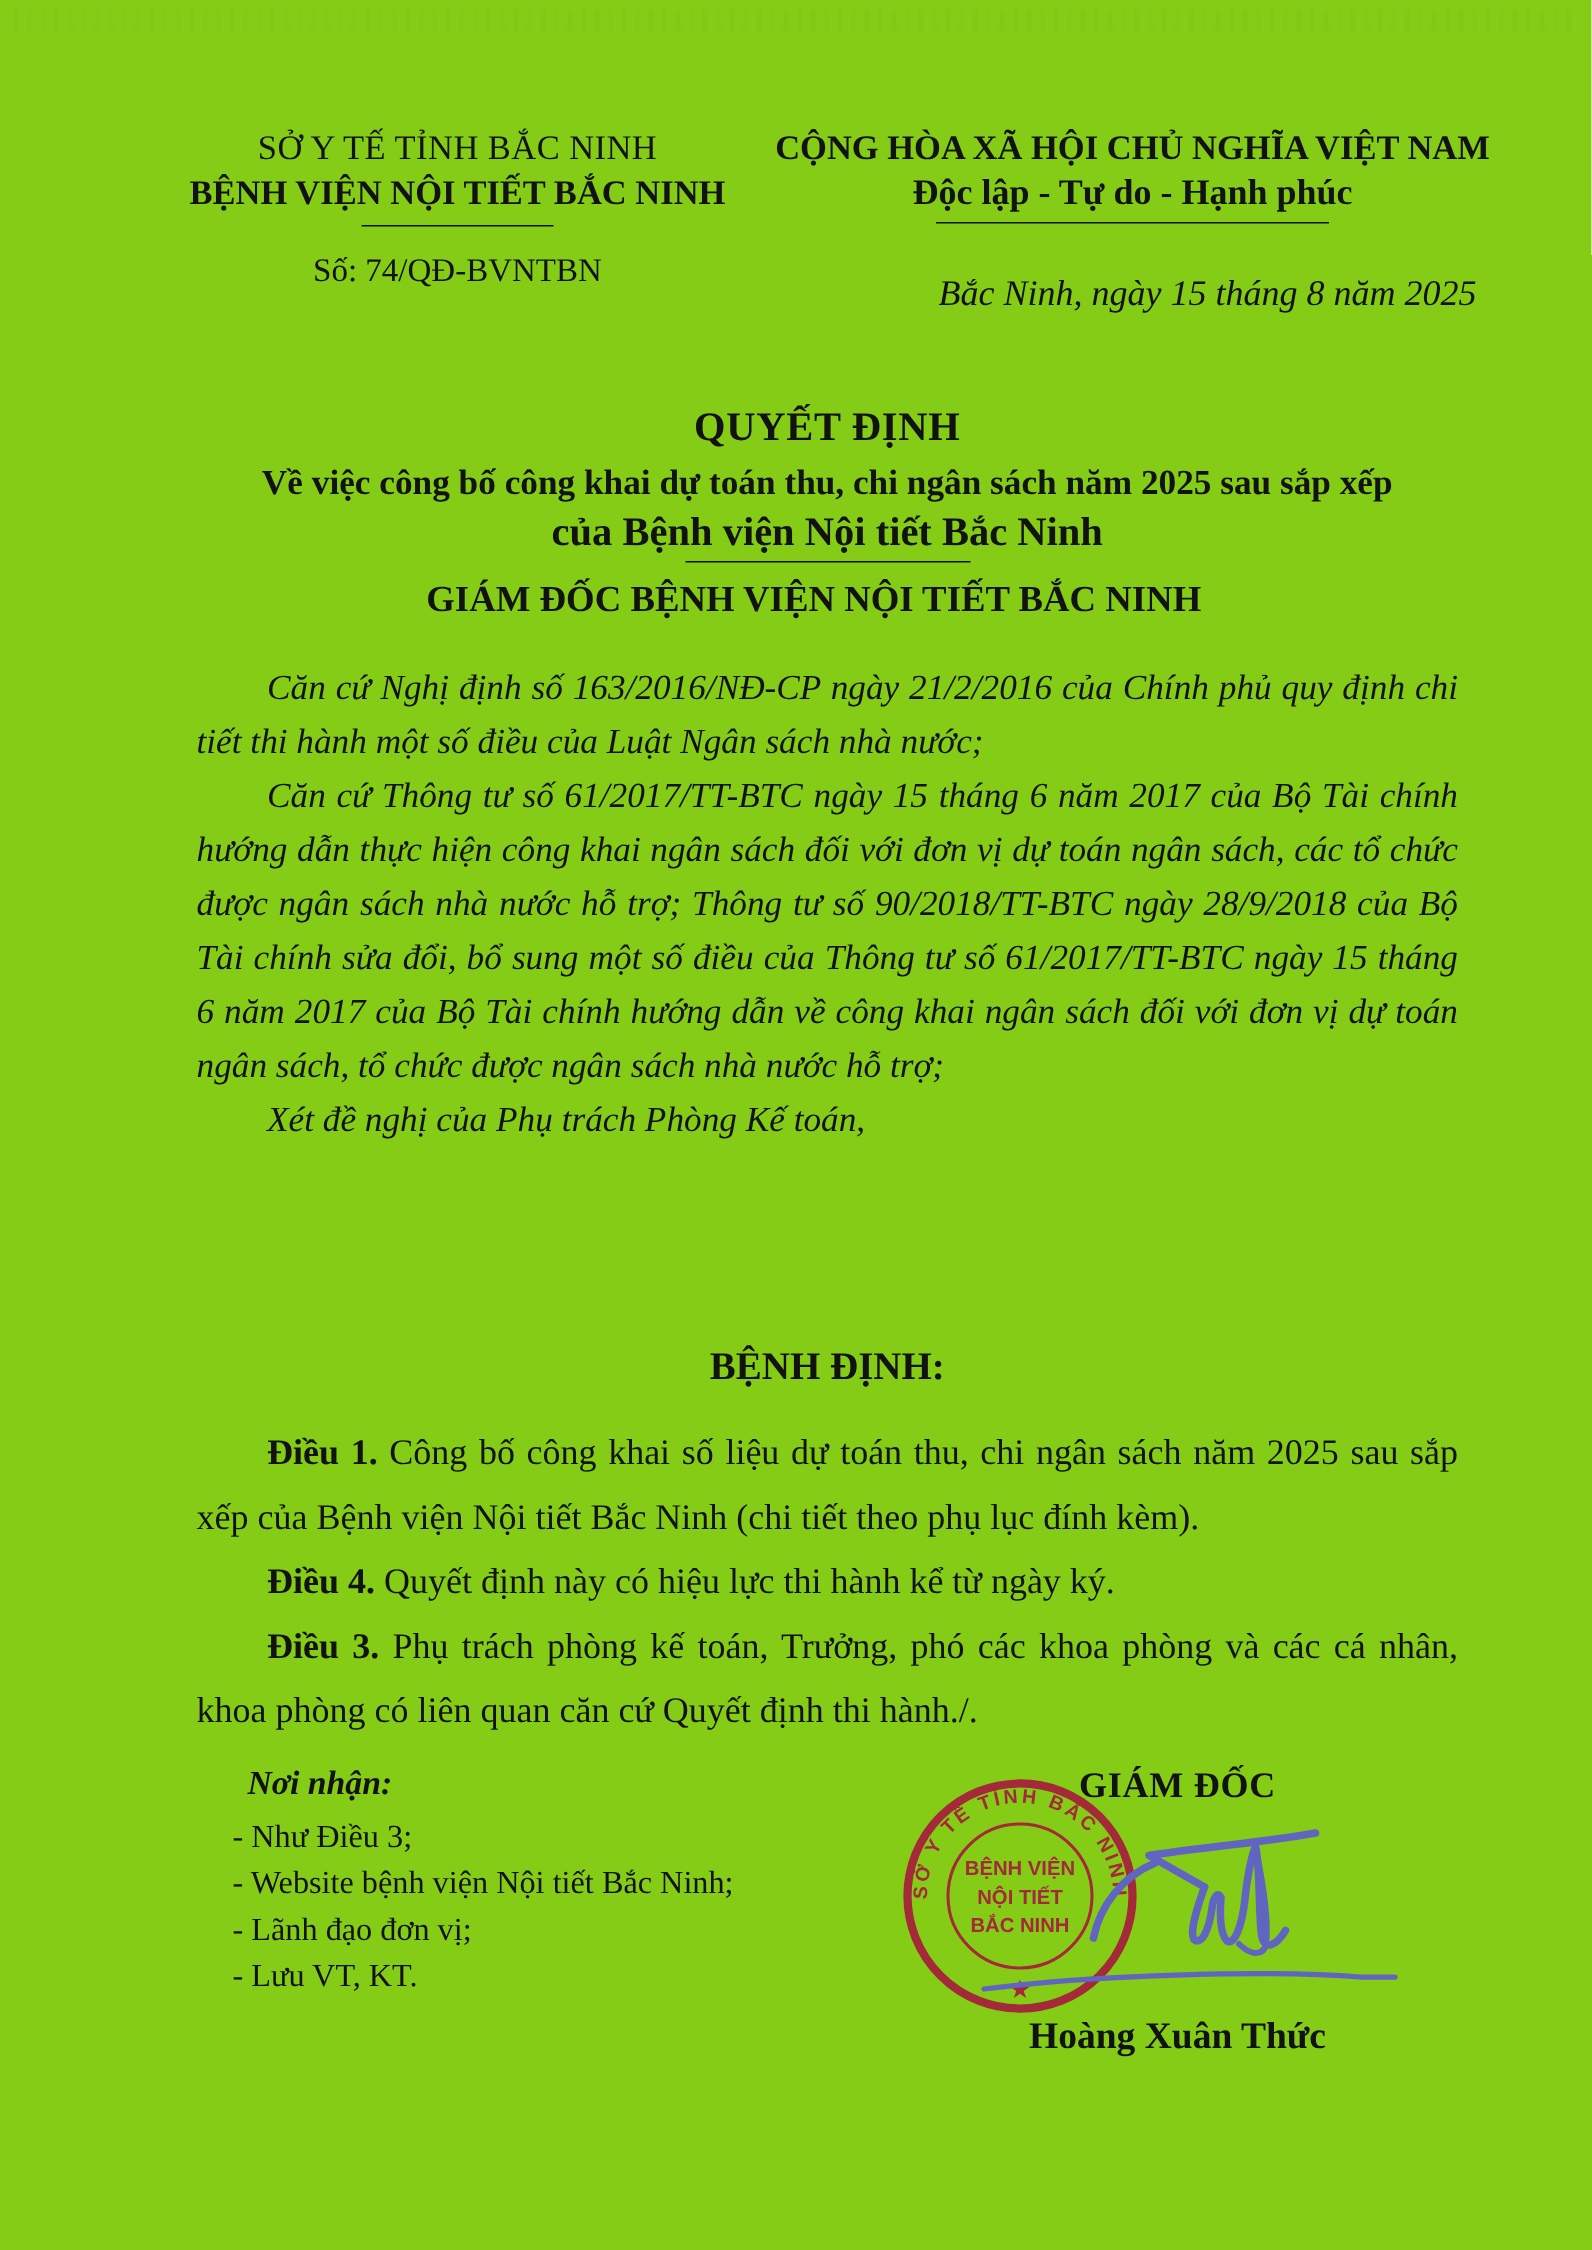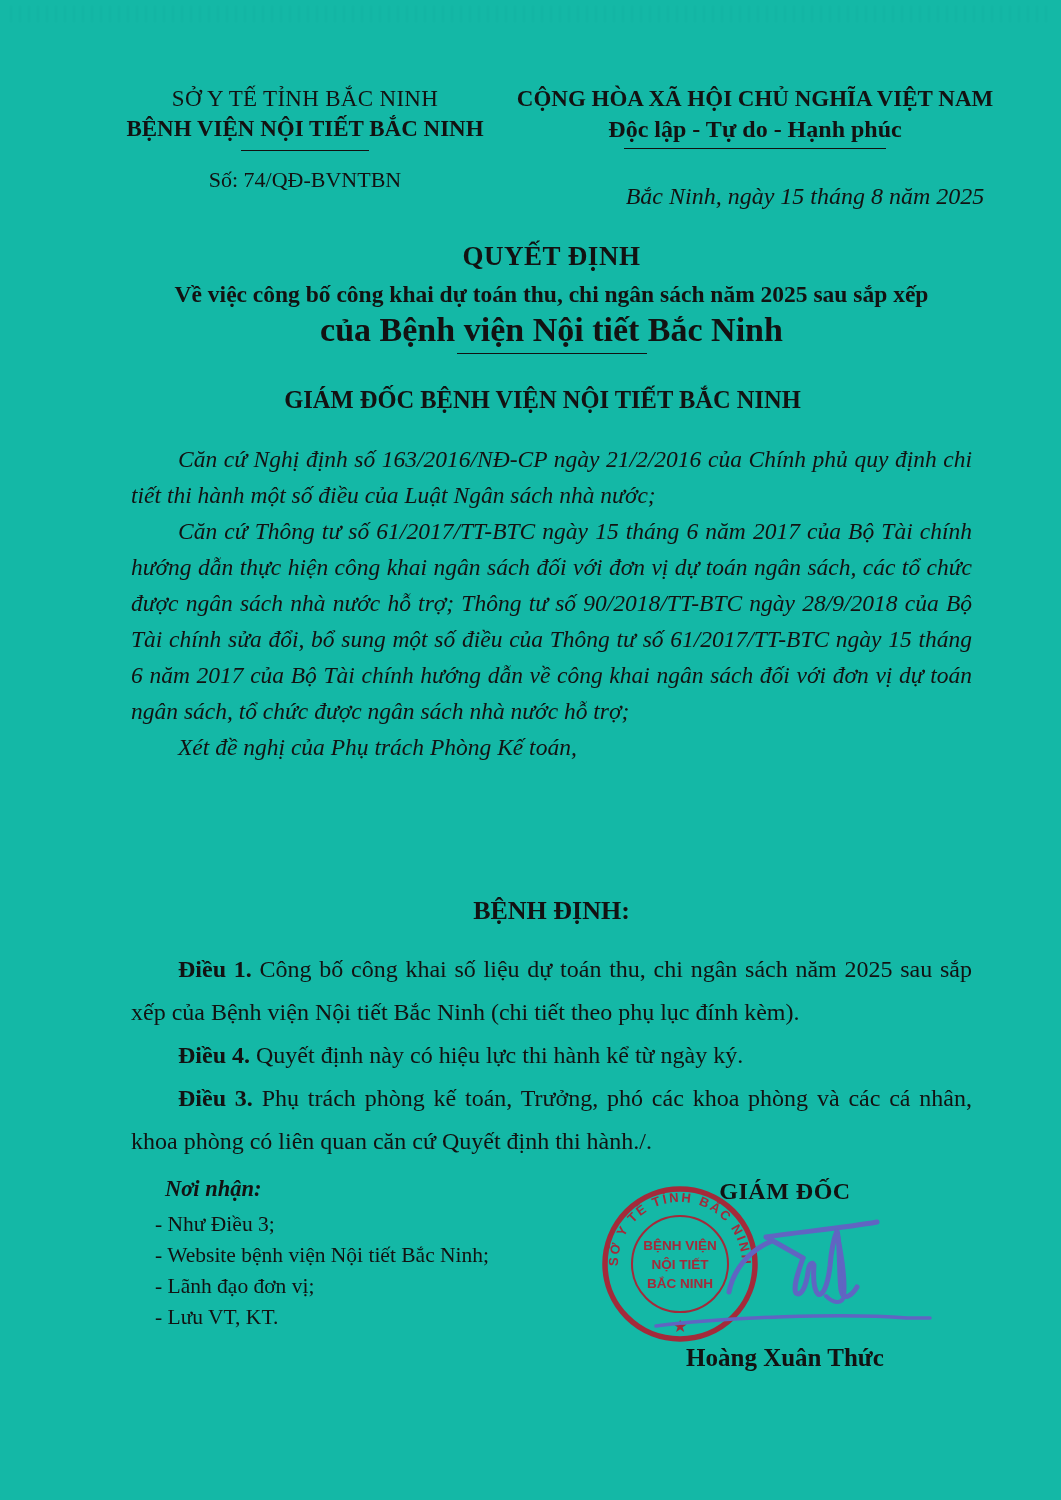"SỞ Y TẾ TỈNH BẮC" .page { background: #14b8a6 -> #84cc16 }
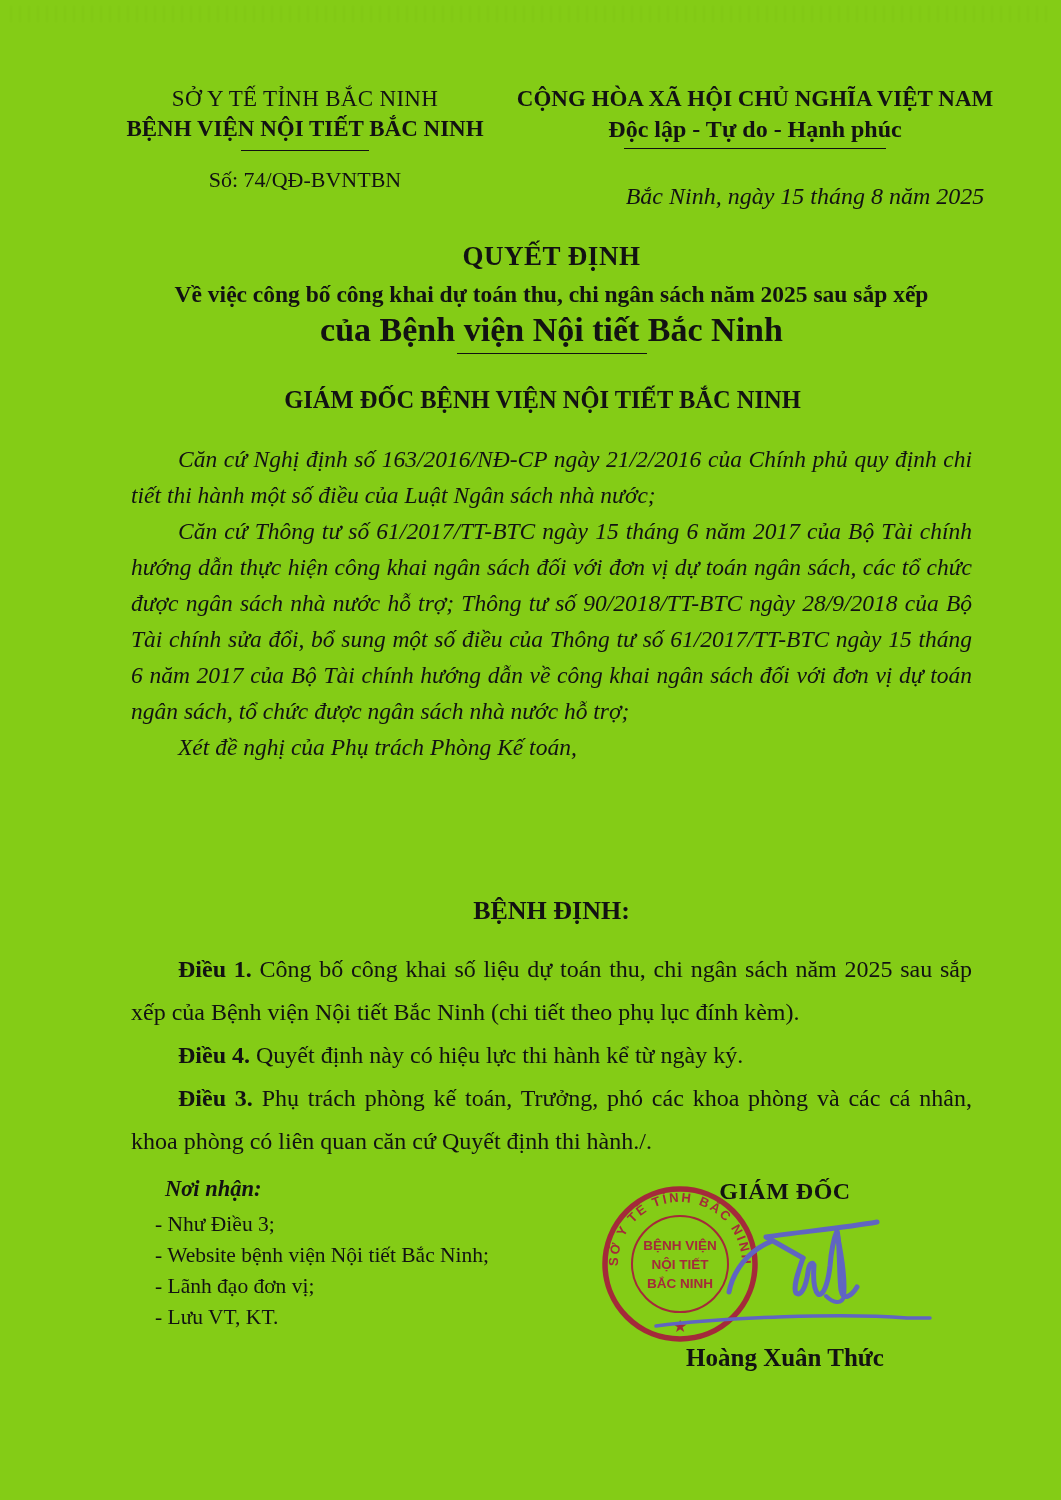"QUYẾT ĐỊNH" .title-main { margin-top: none -> 28px }
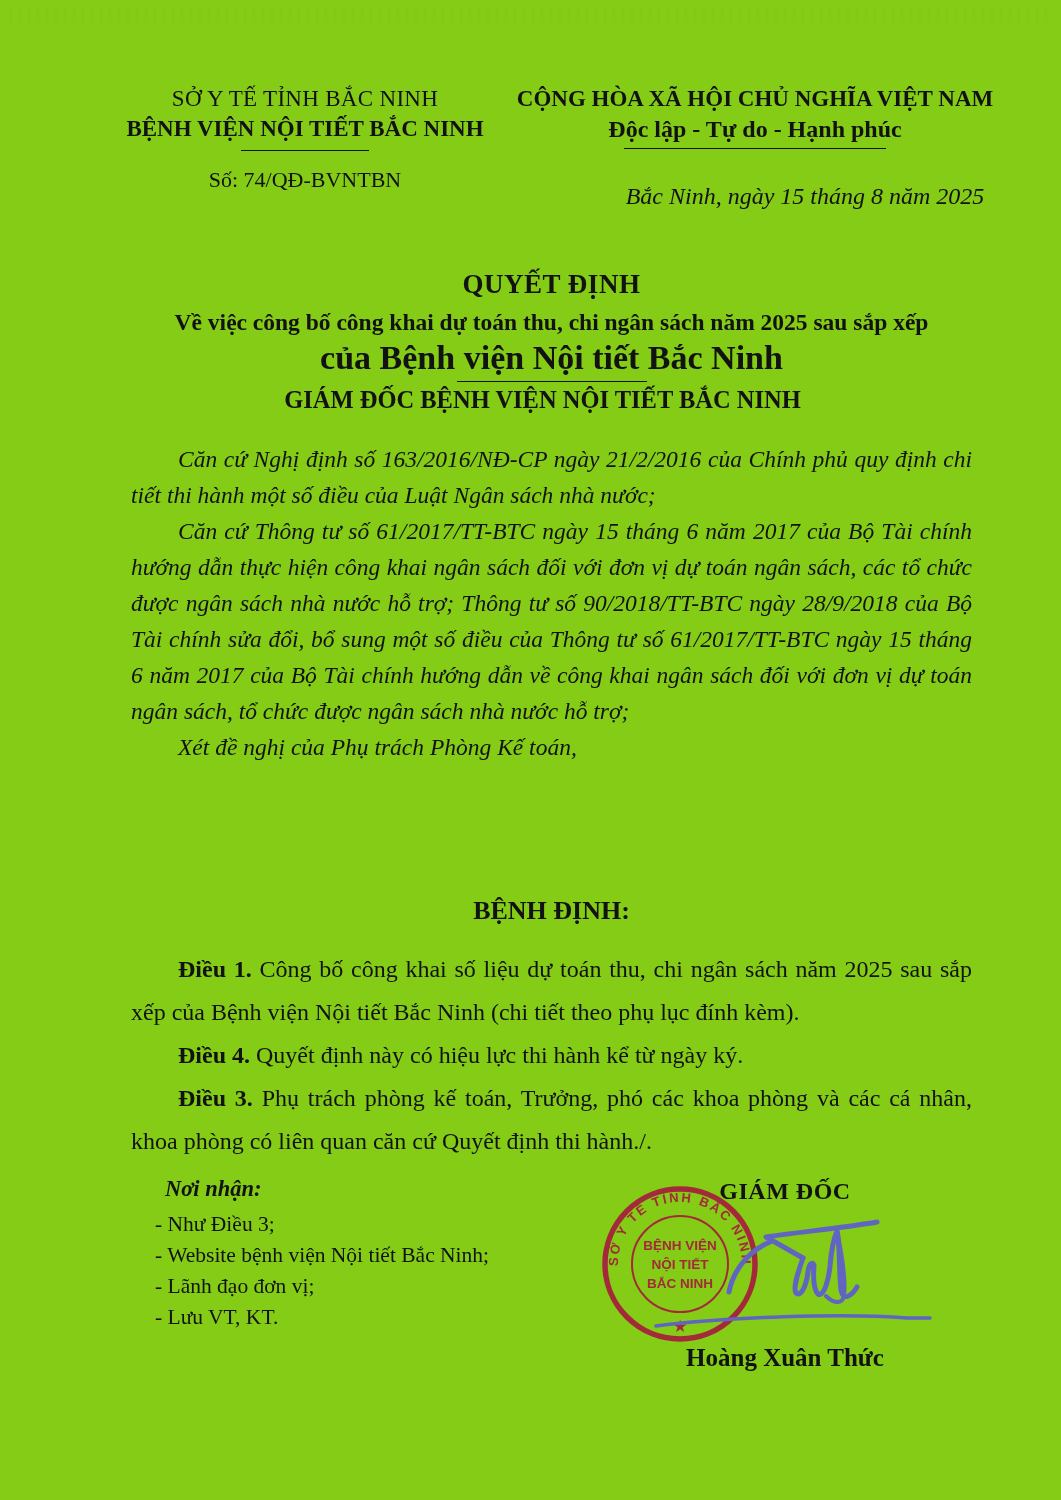"của Bệnh viện Nội tiết" .title-sub2 { font-size: 34px -> 27px }
